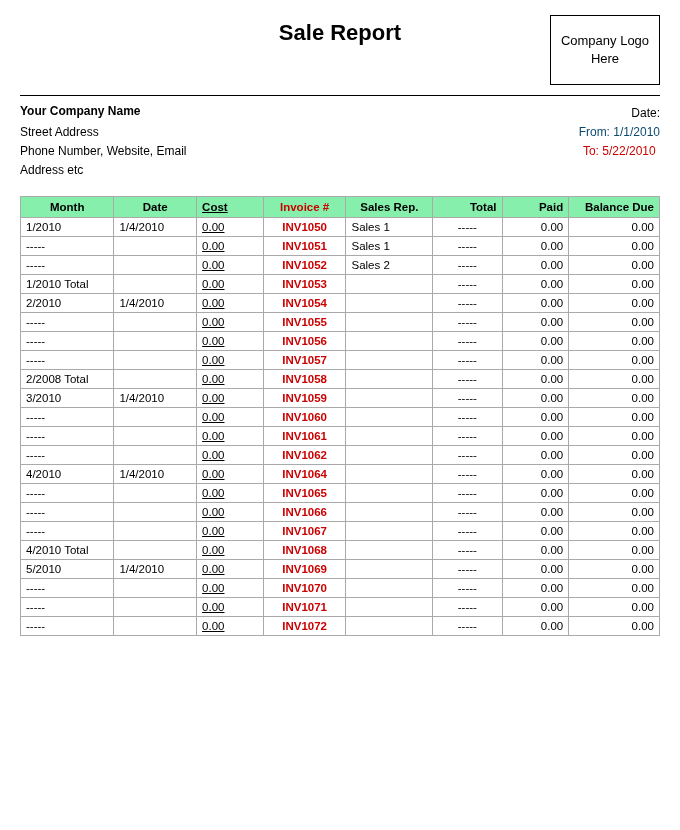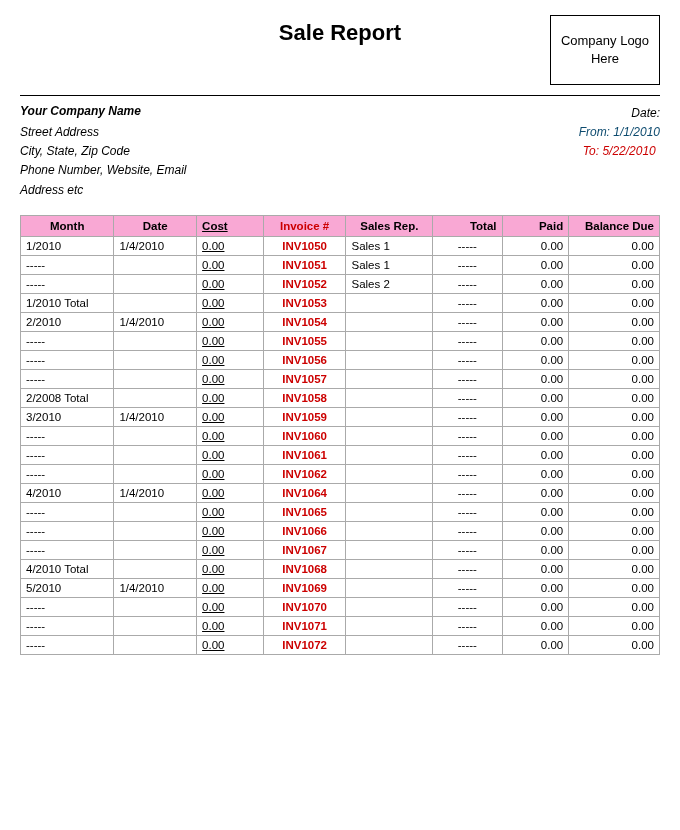"Your Company Name" .company-info-section { font-style: italic -> none }
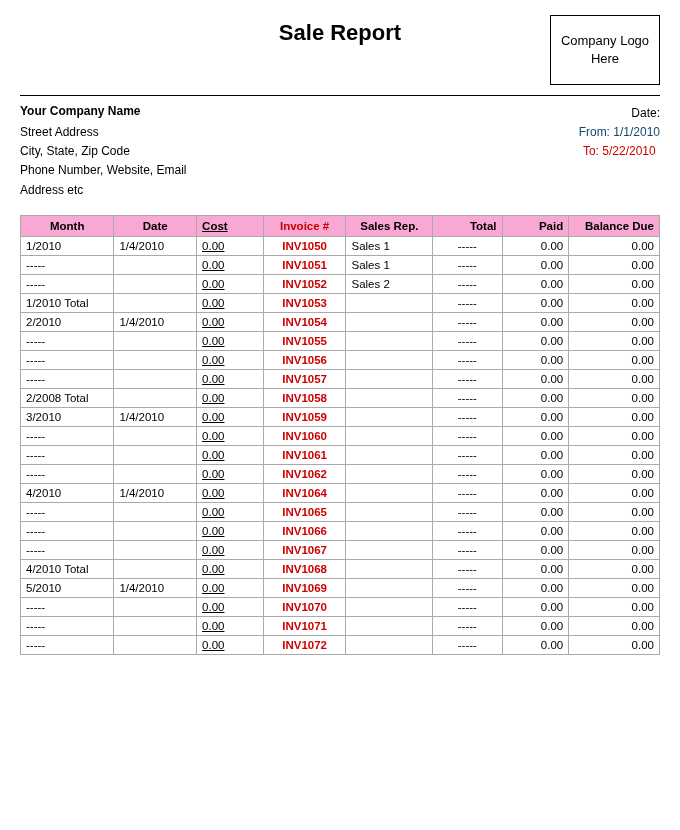"City, State, Zip Code" div { html: <div>City, State, Zip Code</div> -> none }
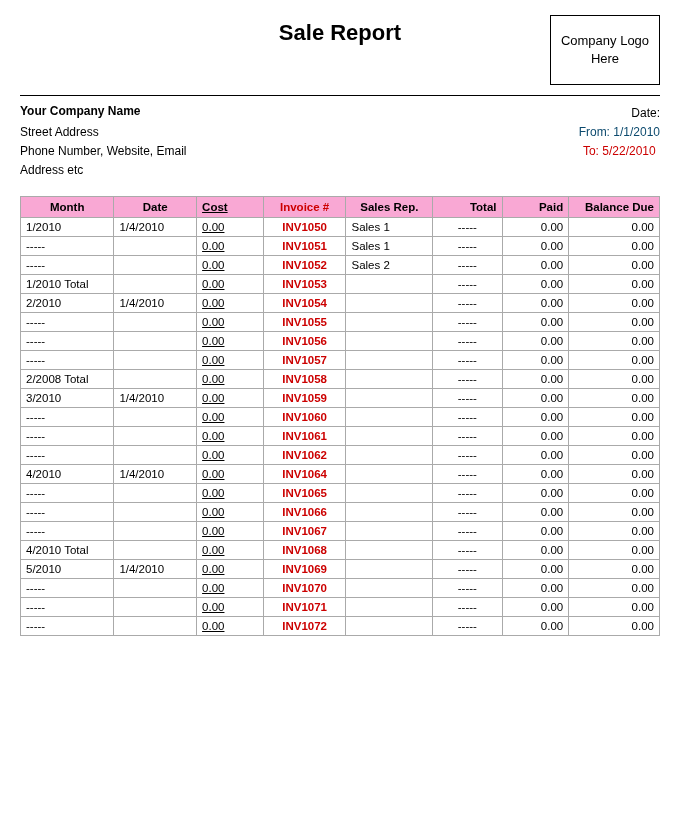"Month" thead th { background-color: #f9a8d4 -> #86efac }
